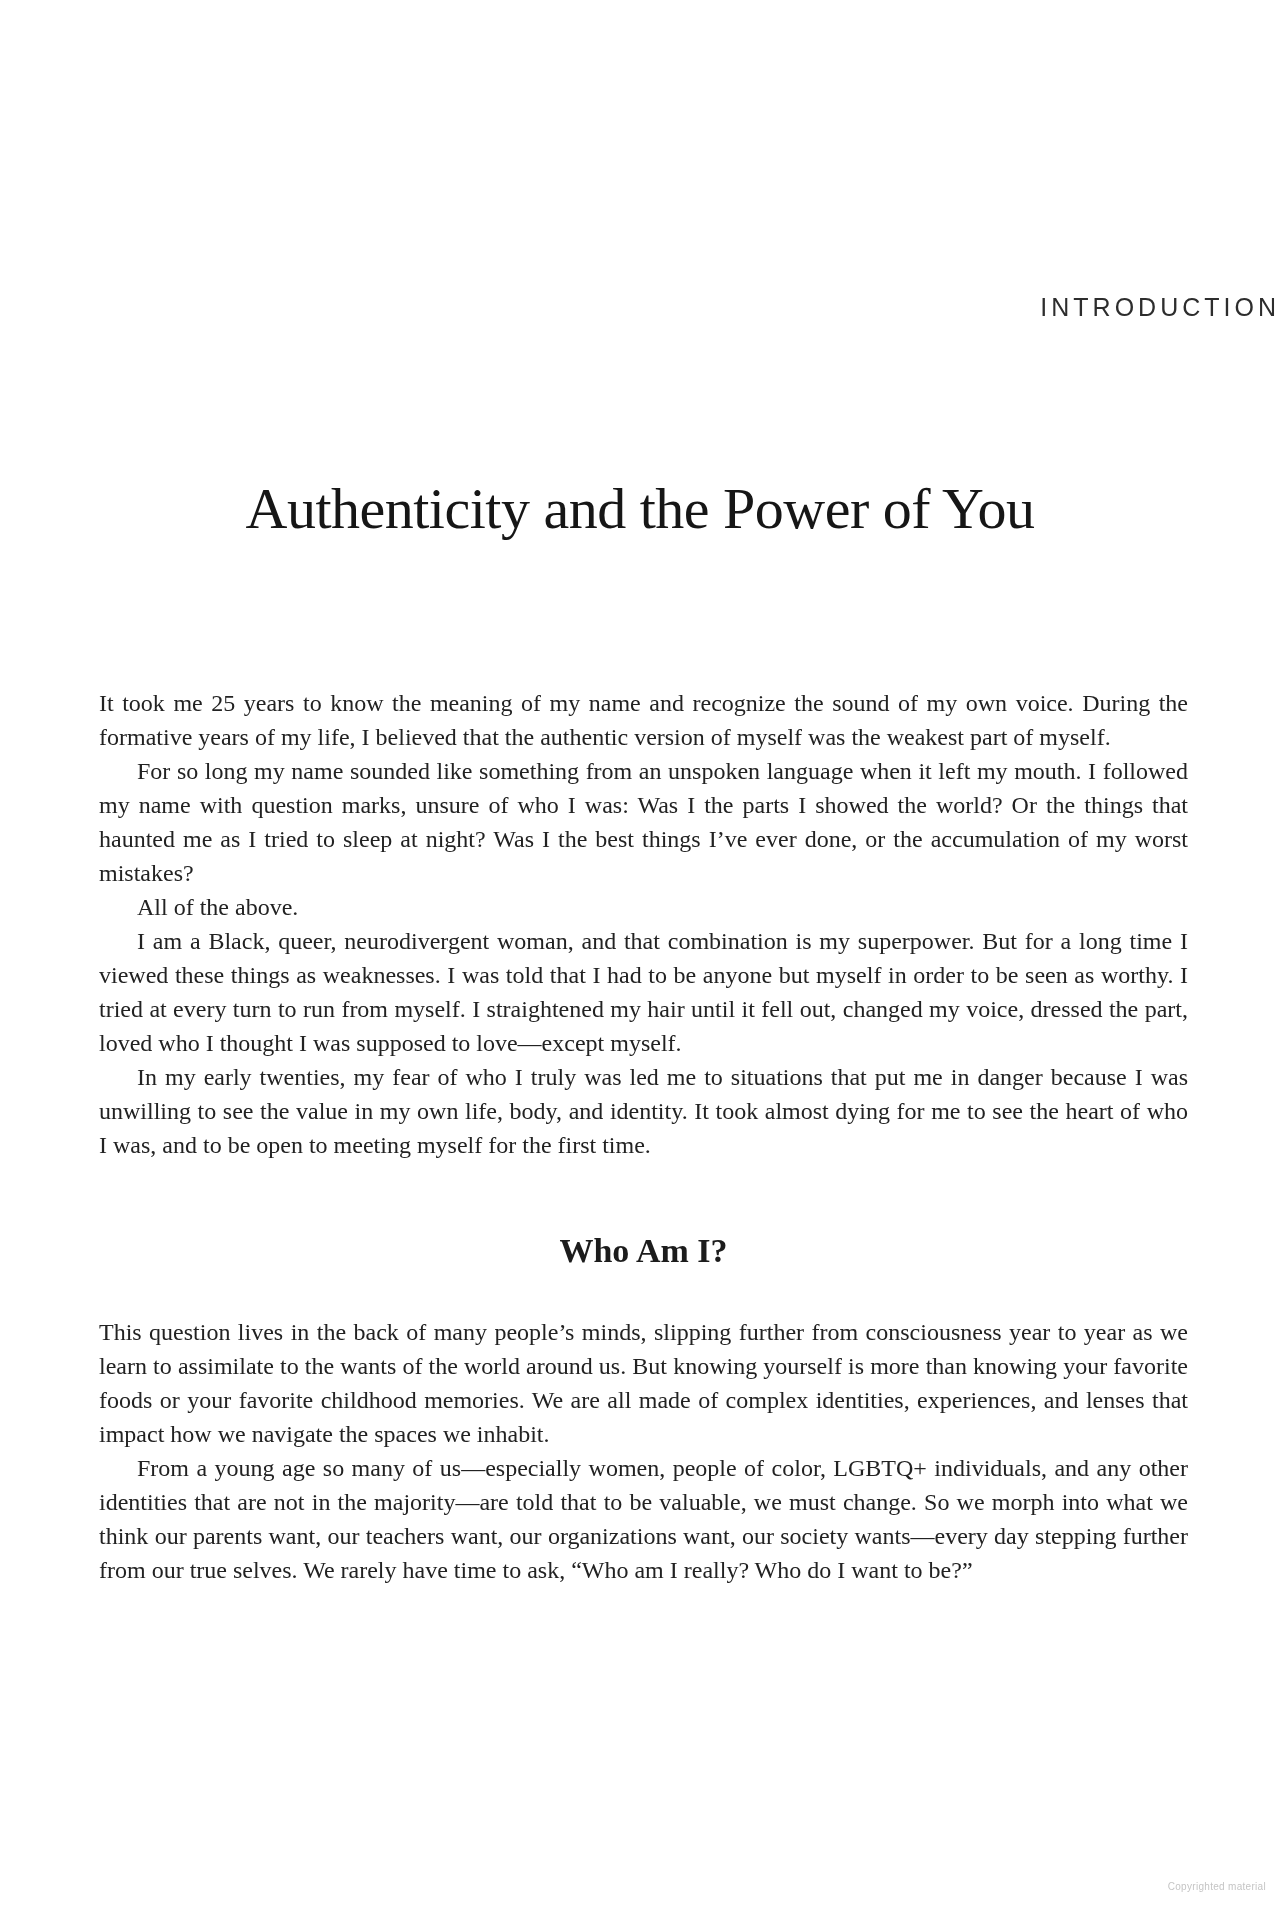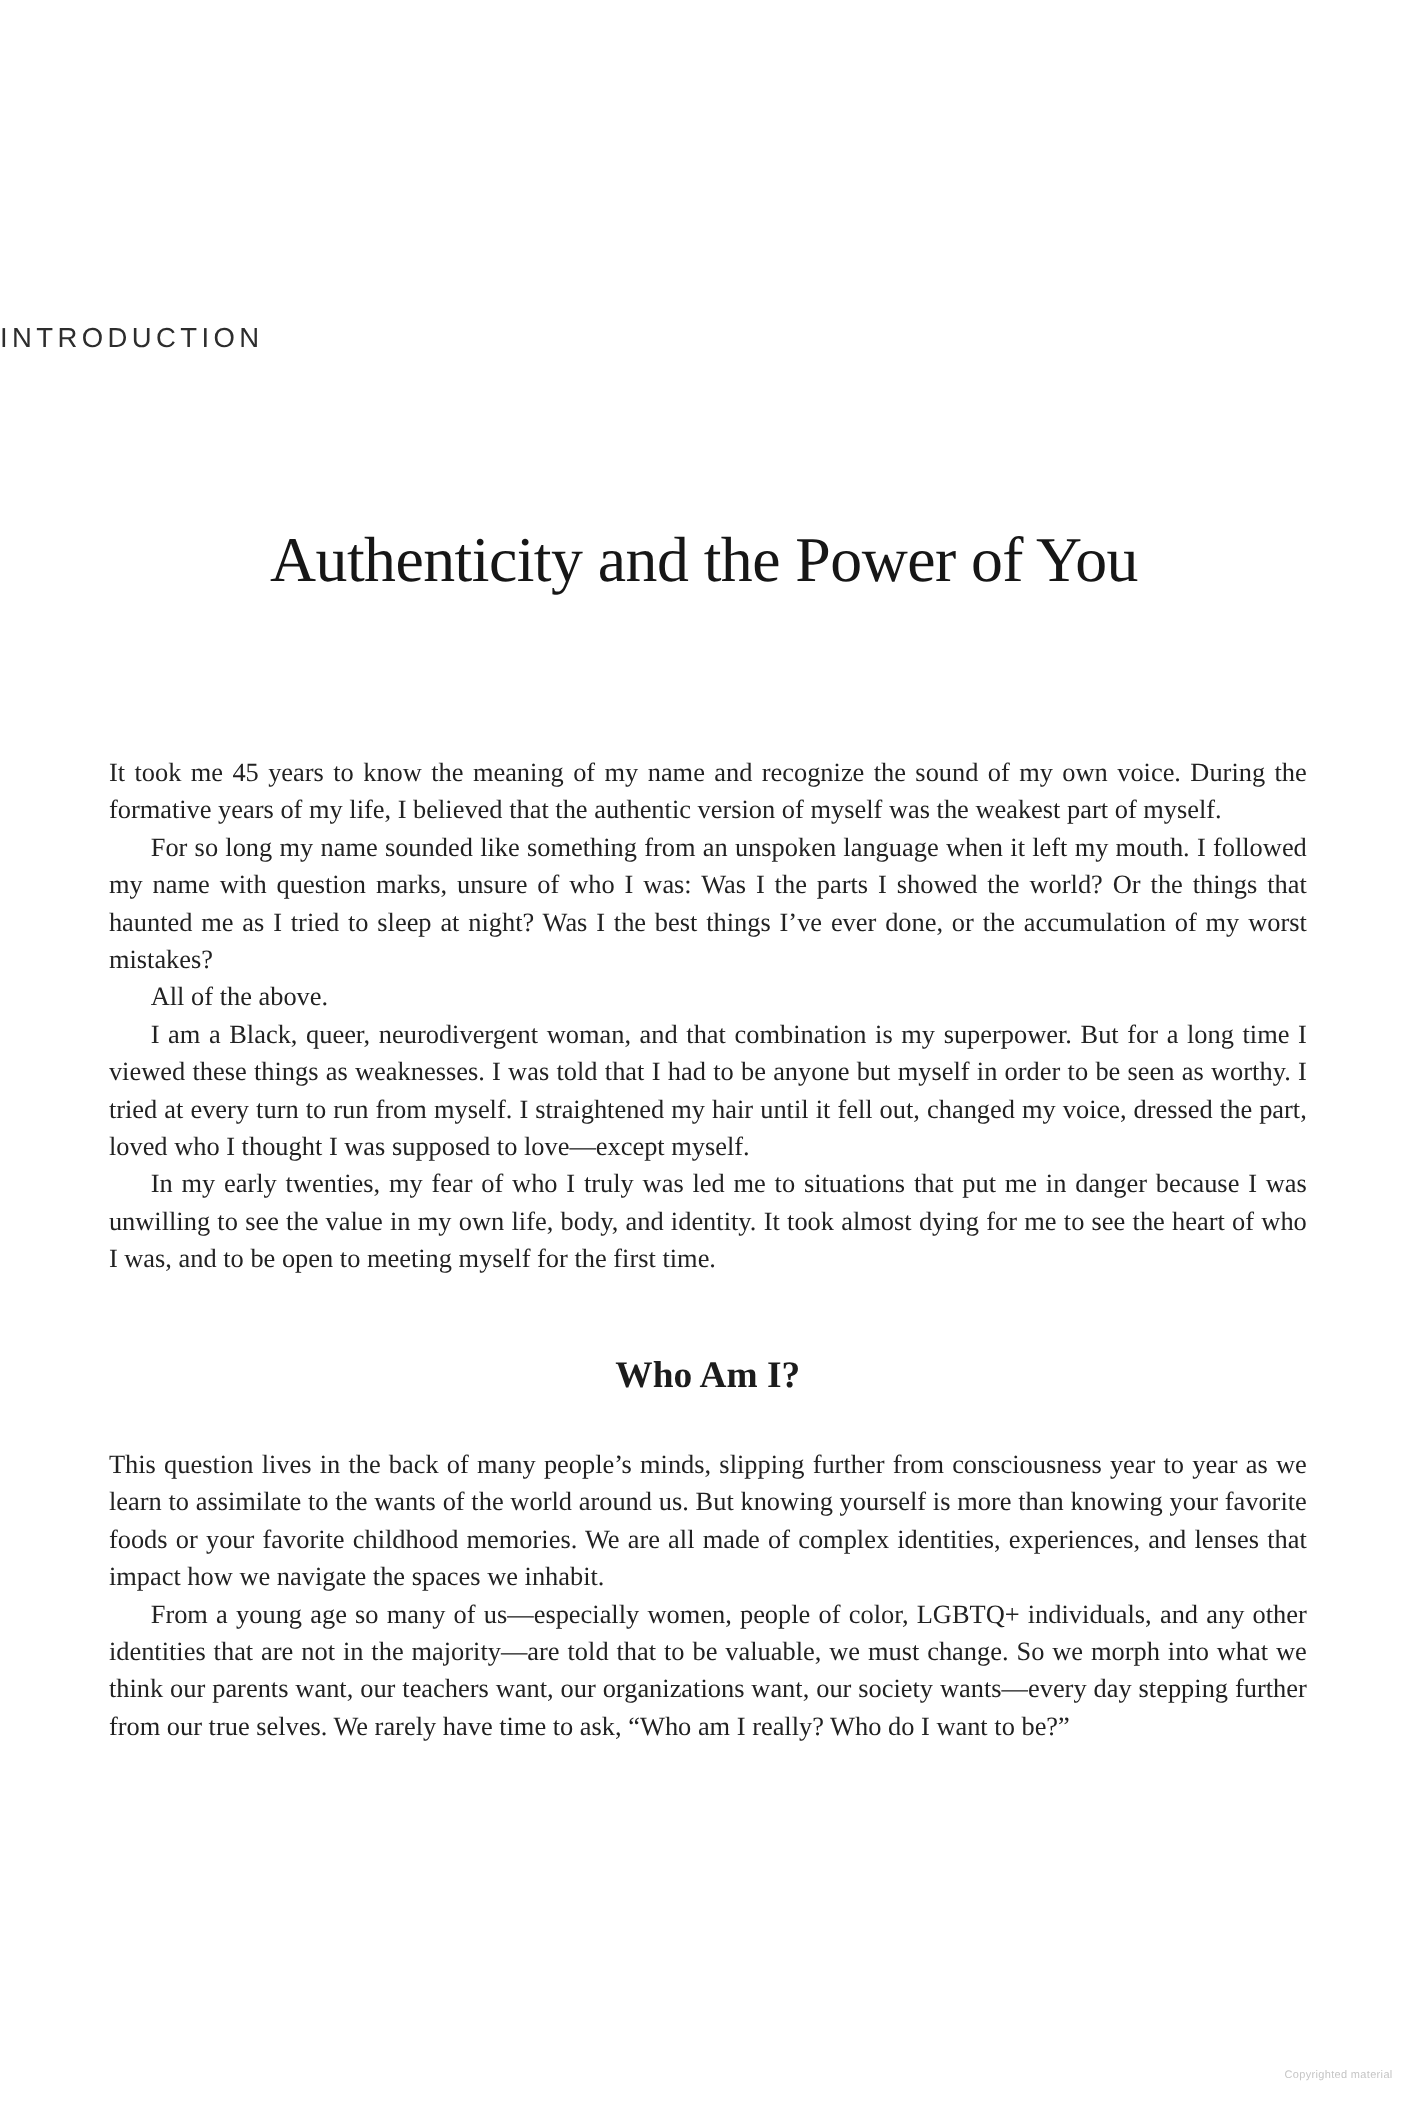"INTRODUCTION" .kicker { text-align: left -> right }
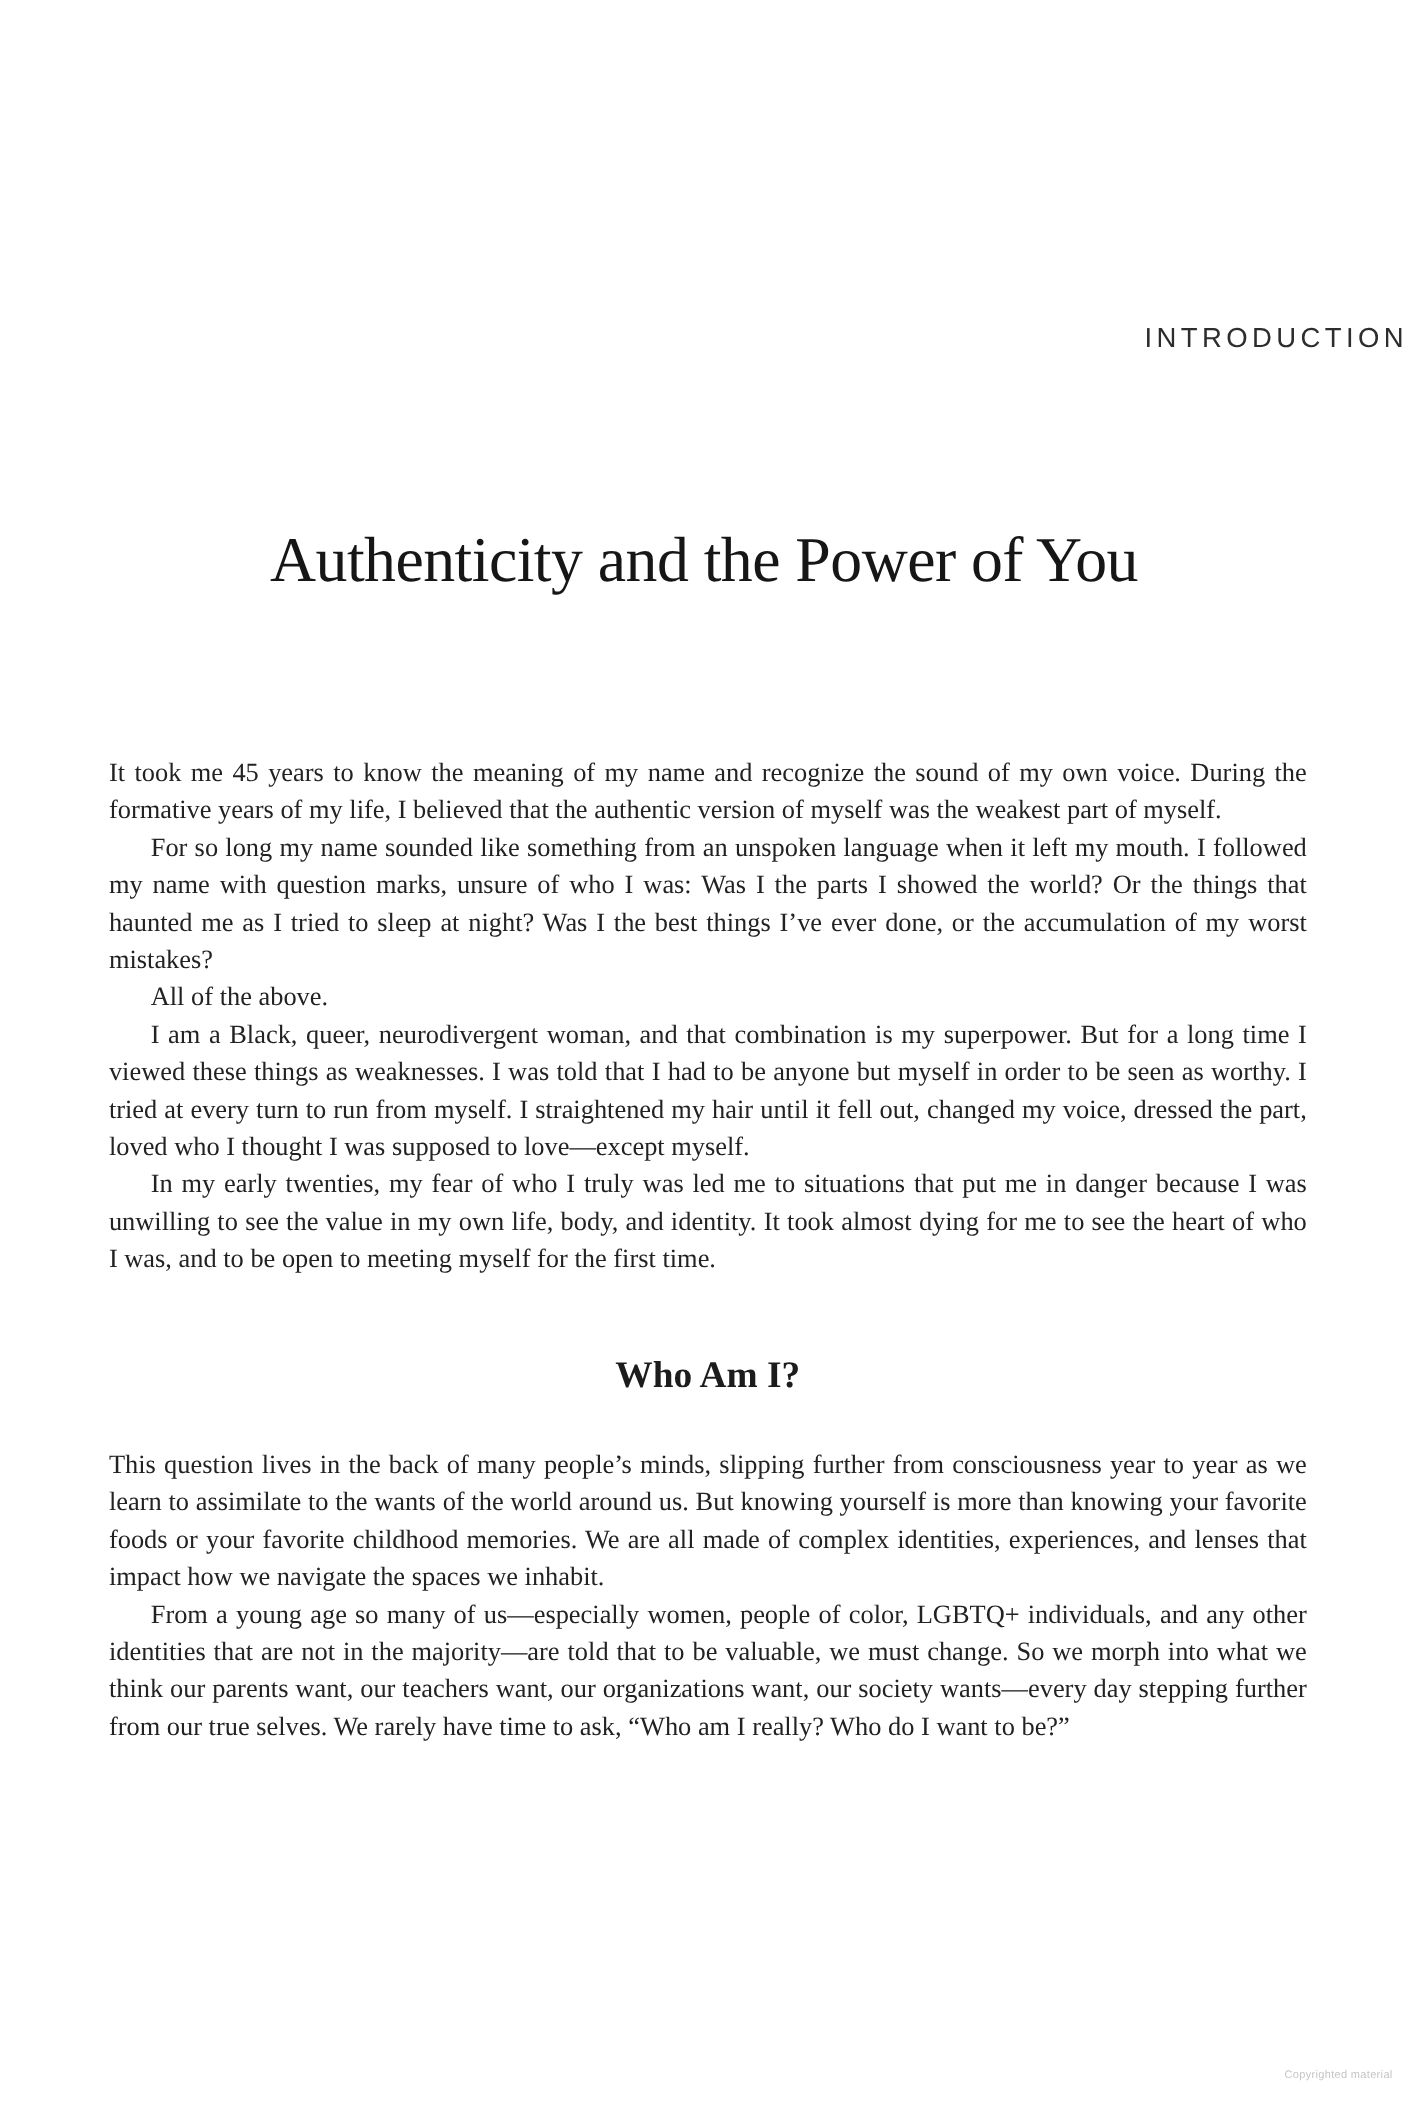"It took me 45 years" span { text: 45 -> 25 }
